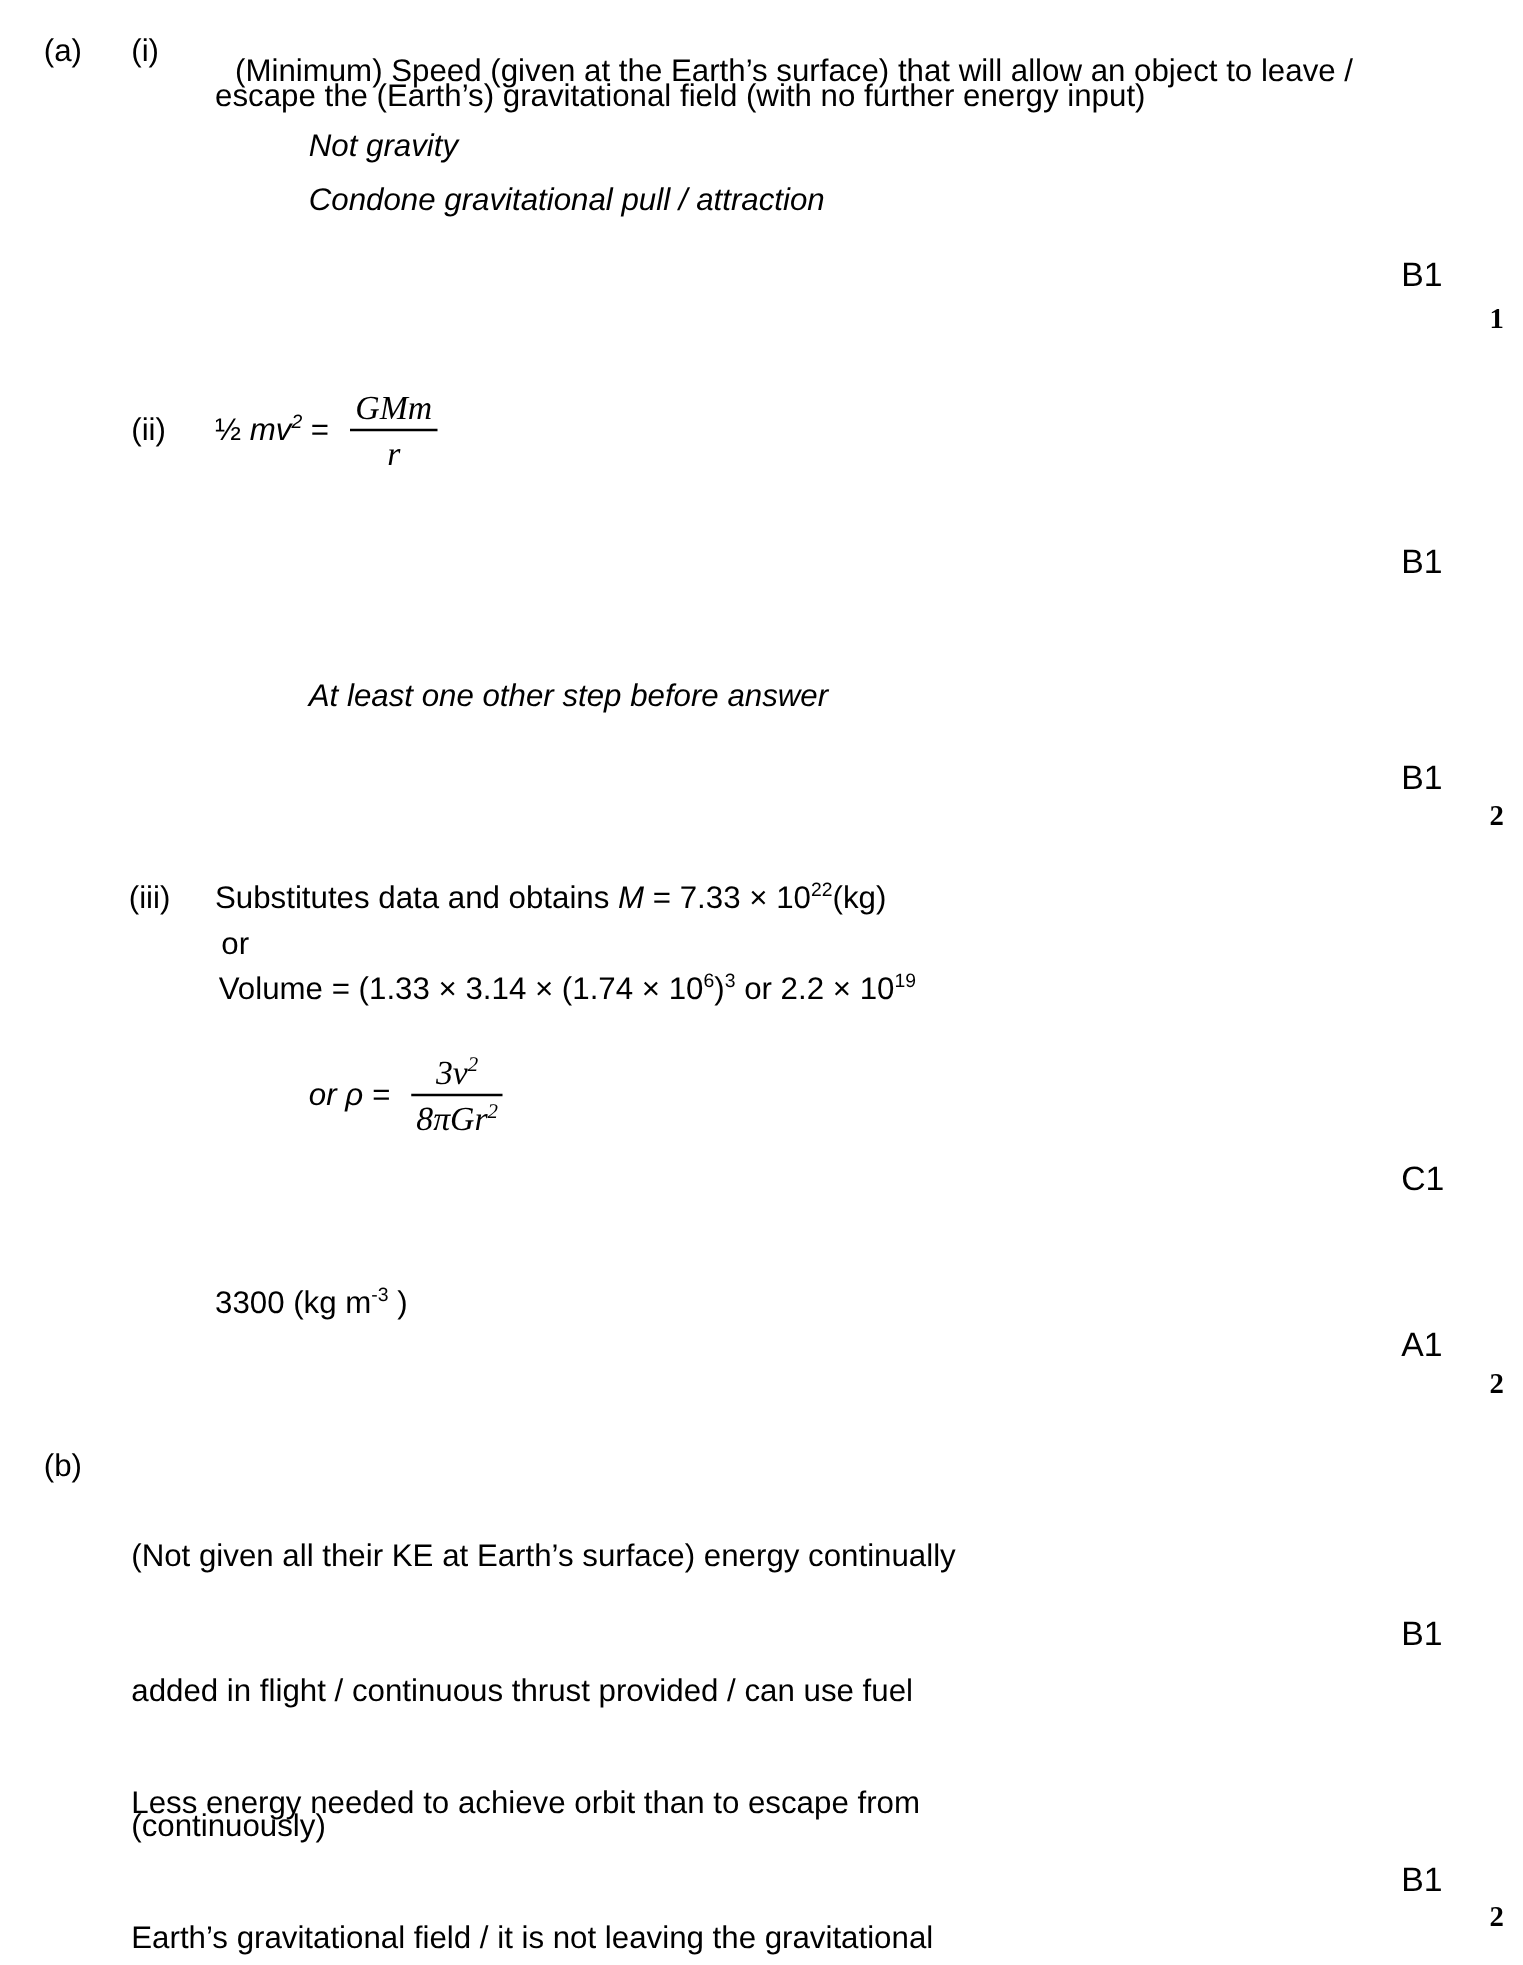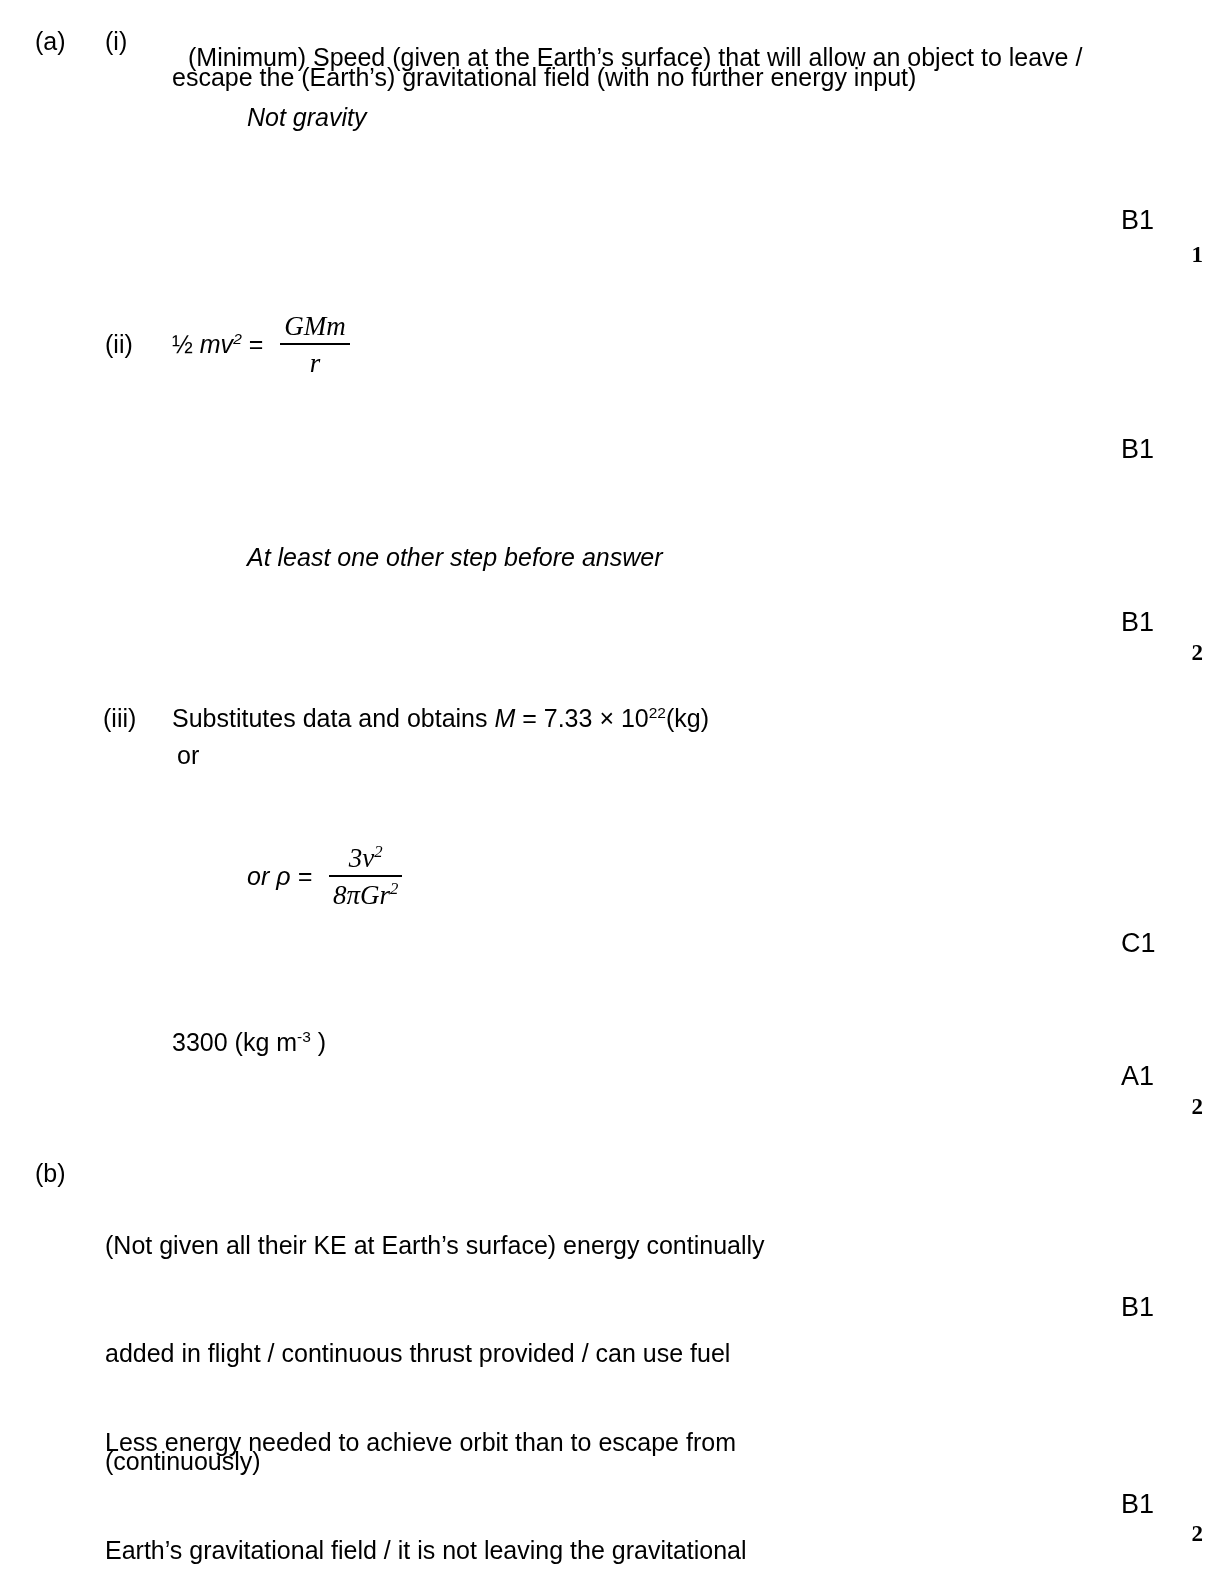"Condone gravitational pull / attraction" div.abs { html: none -> <div>Condone gravitational pull / attraction</div> }
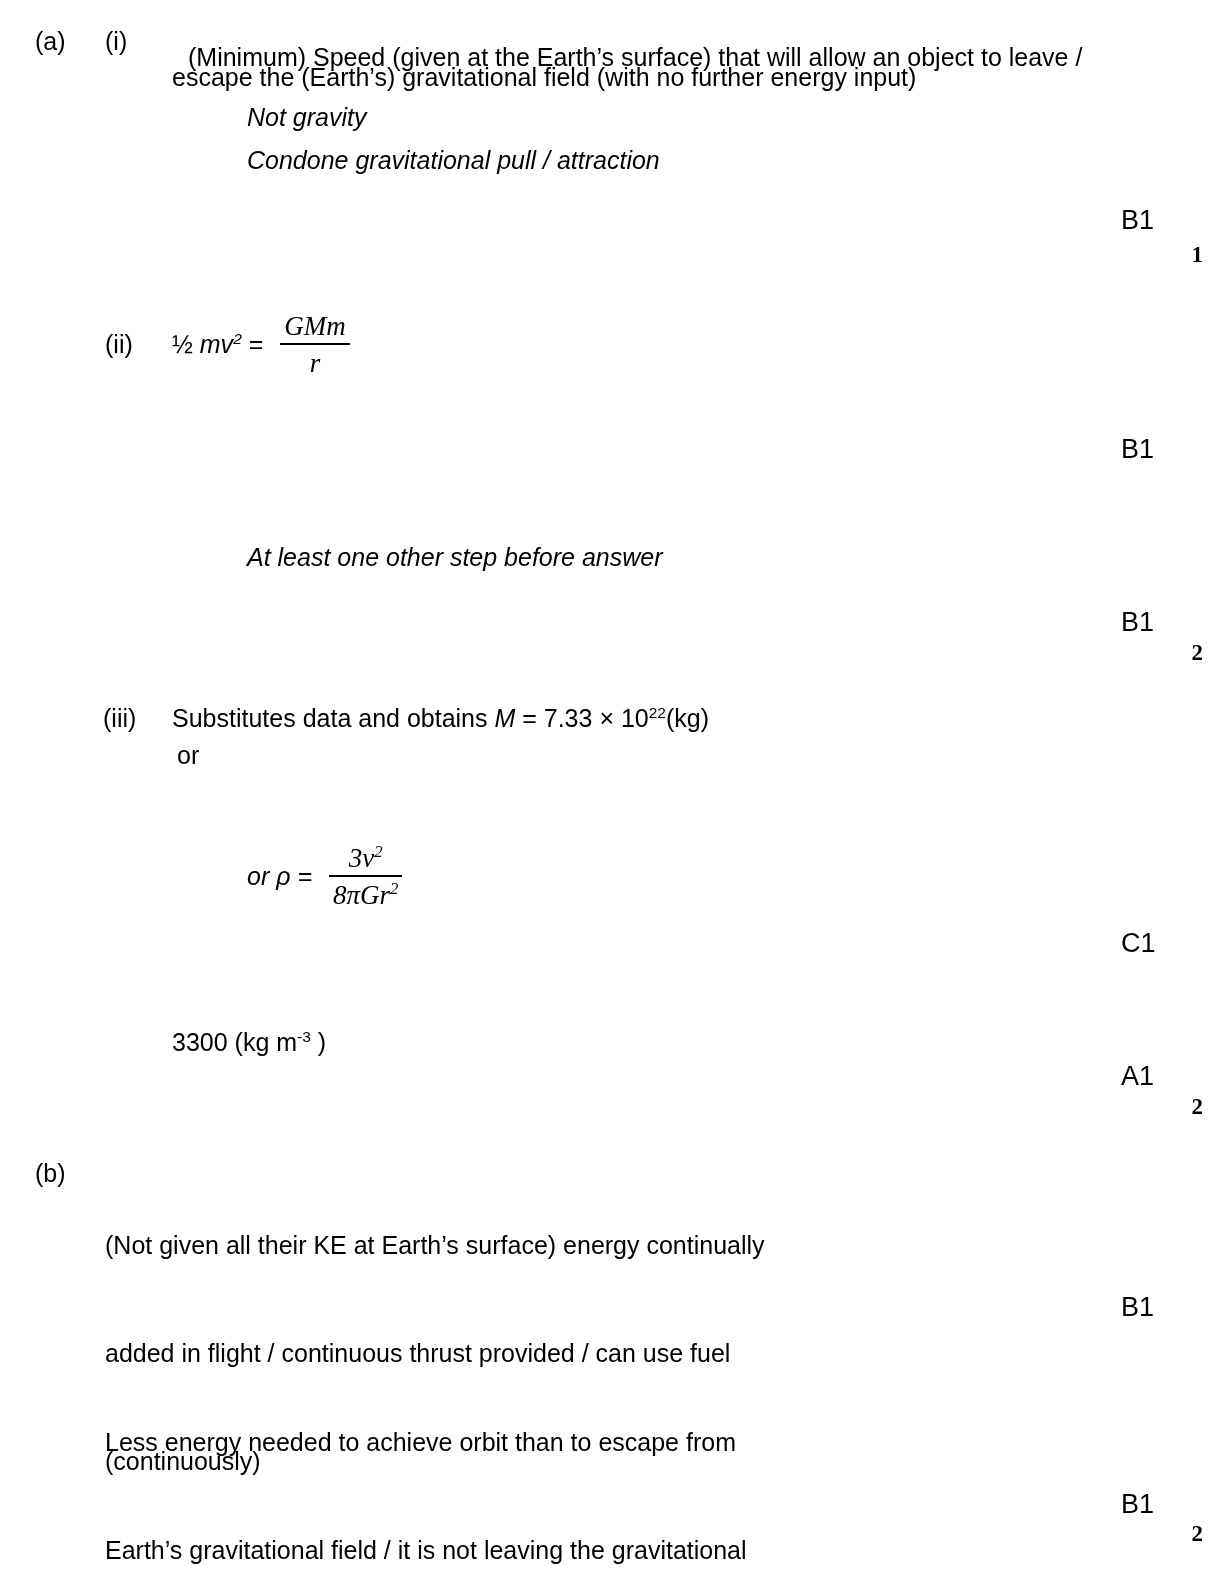"Volume = (1.33 × 3.14" div.abs { html: none -> <div><span>Volume = (1.33 × 3.14 × (1.74 × 10</span><sup>6</sup><span>)</span><sup>3</sup><span> or 2.2 × 10</span><sup>19</sup></div> }
